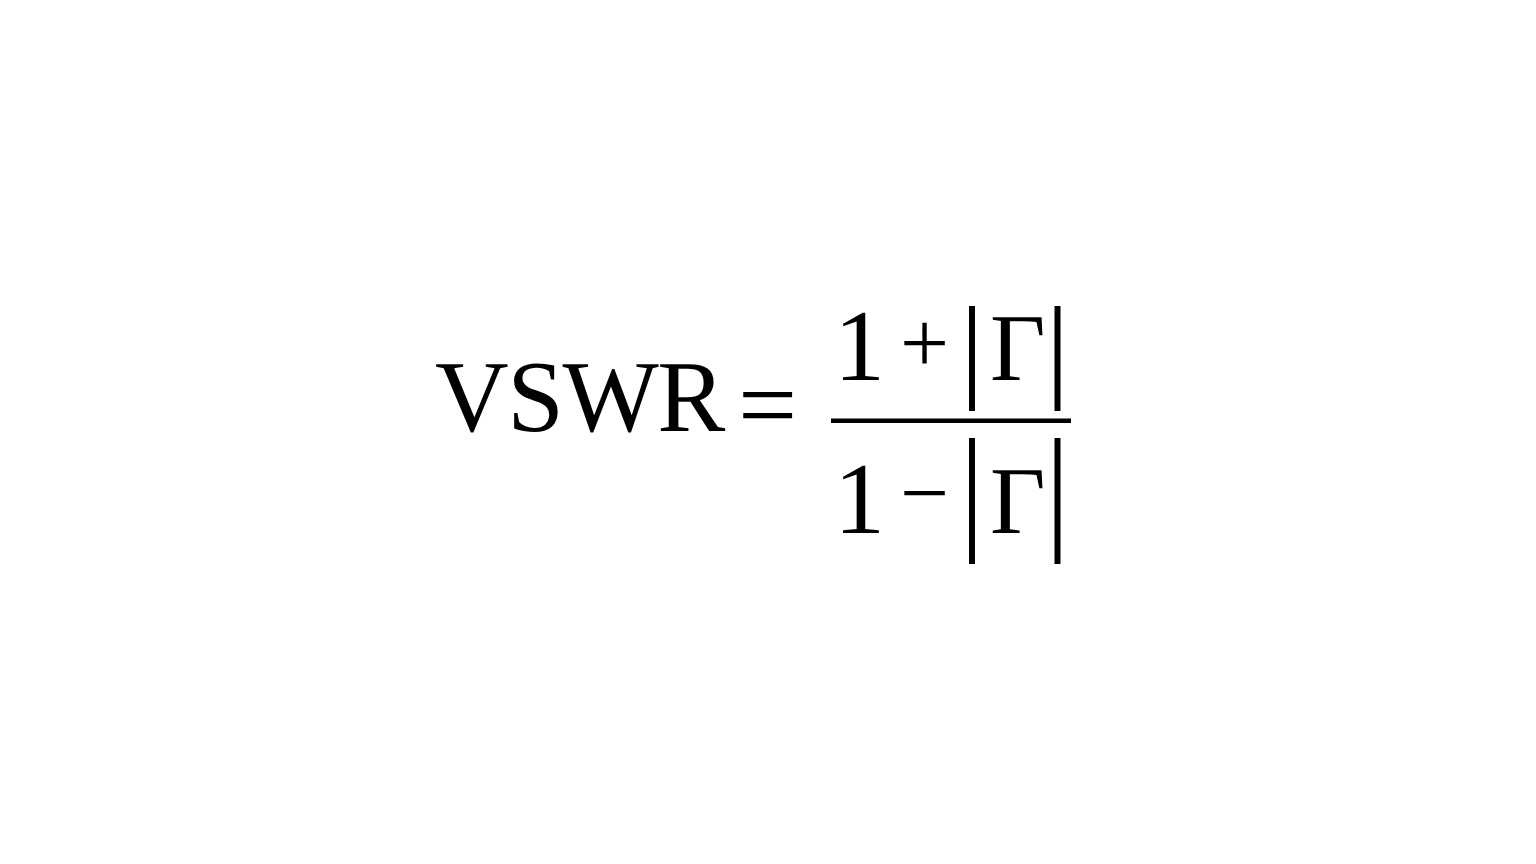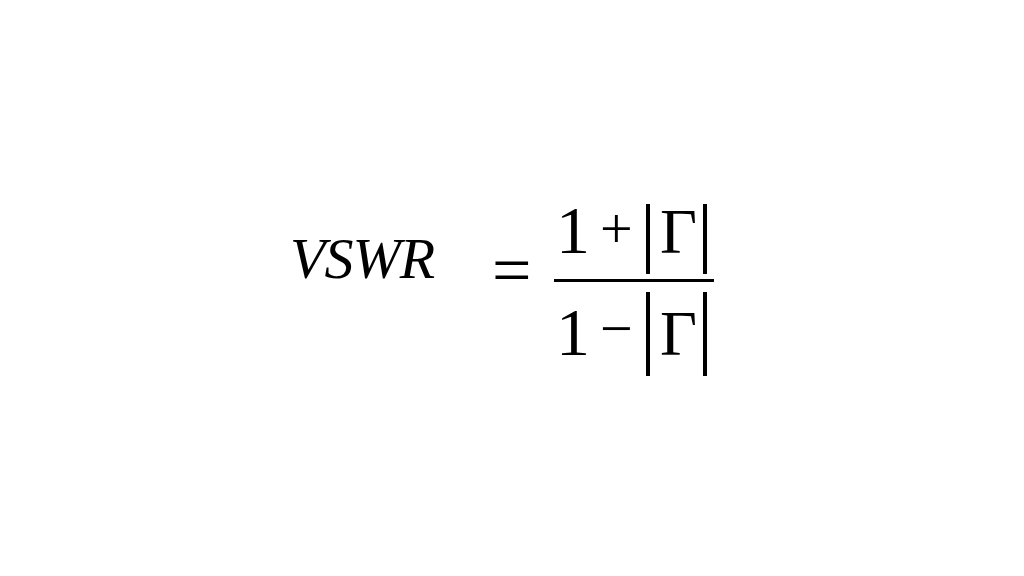"VSWR" .lhs { font-size: 58px -> 68px; font-style: italic -> none }
